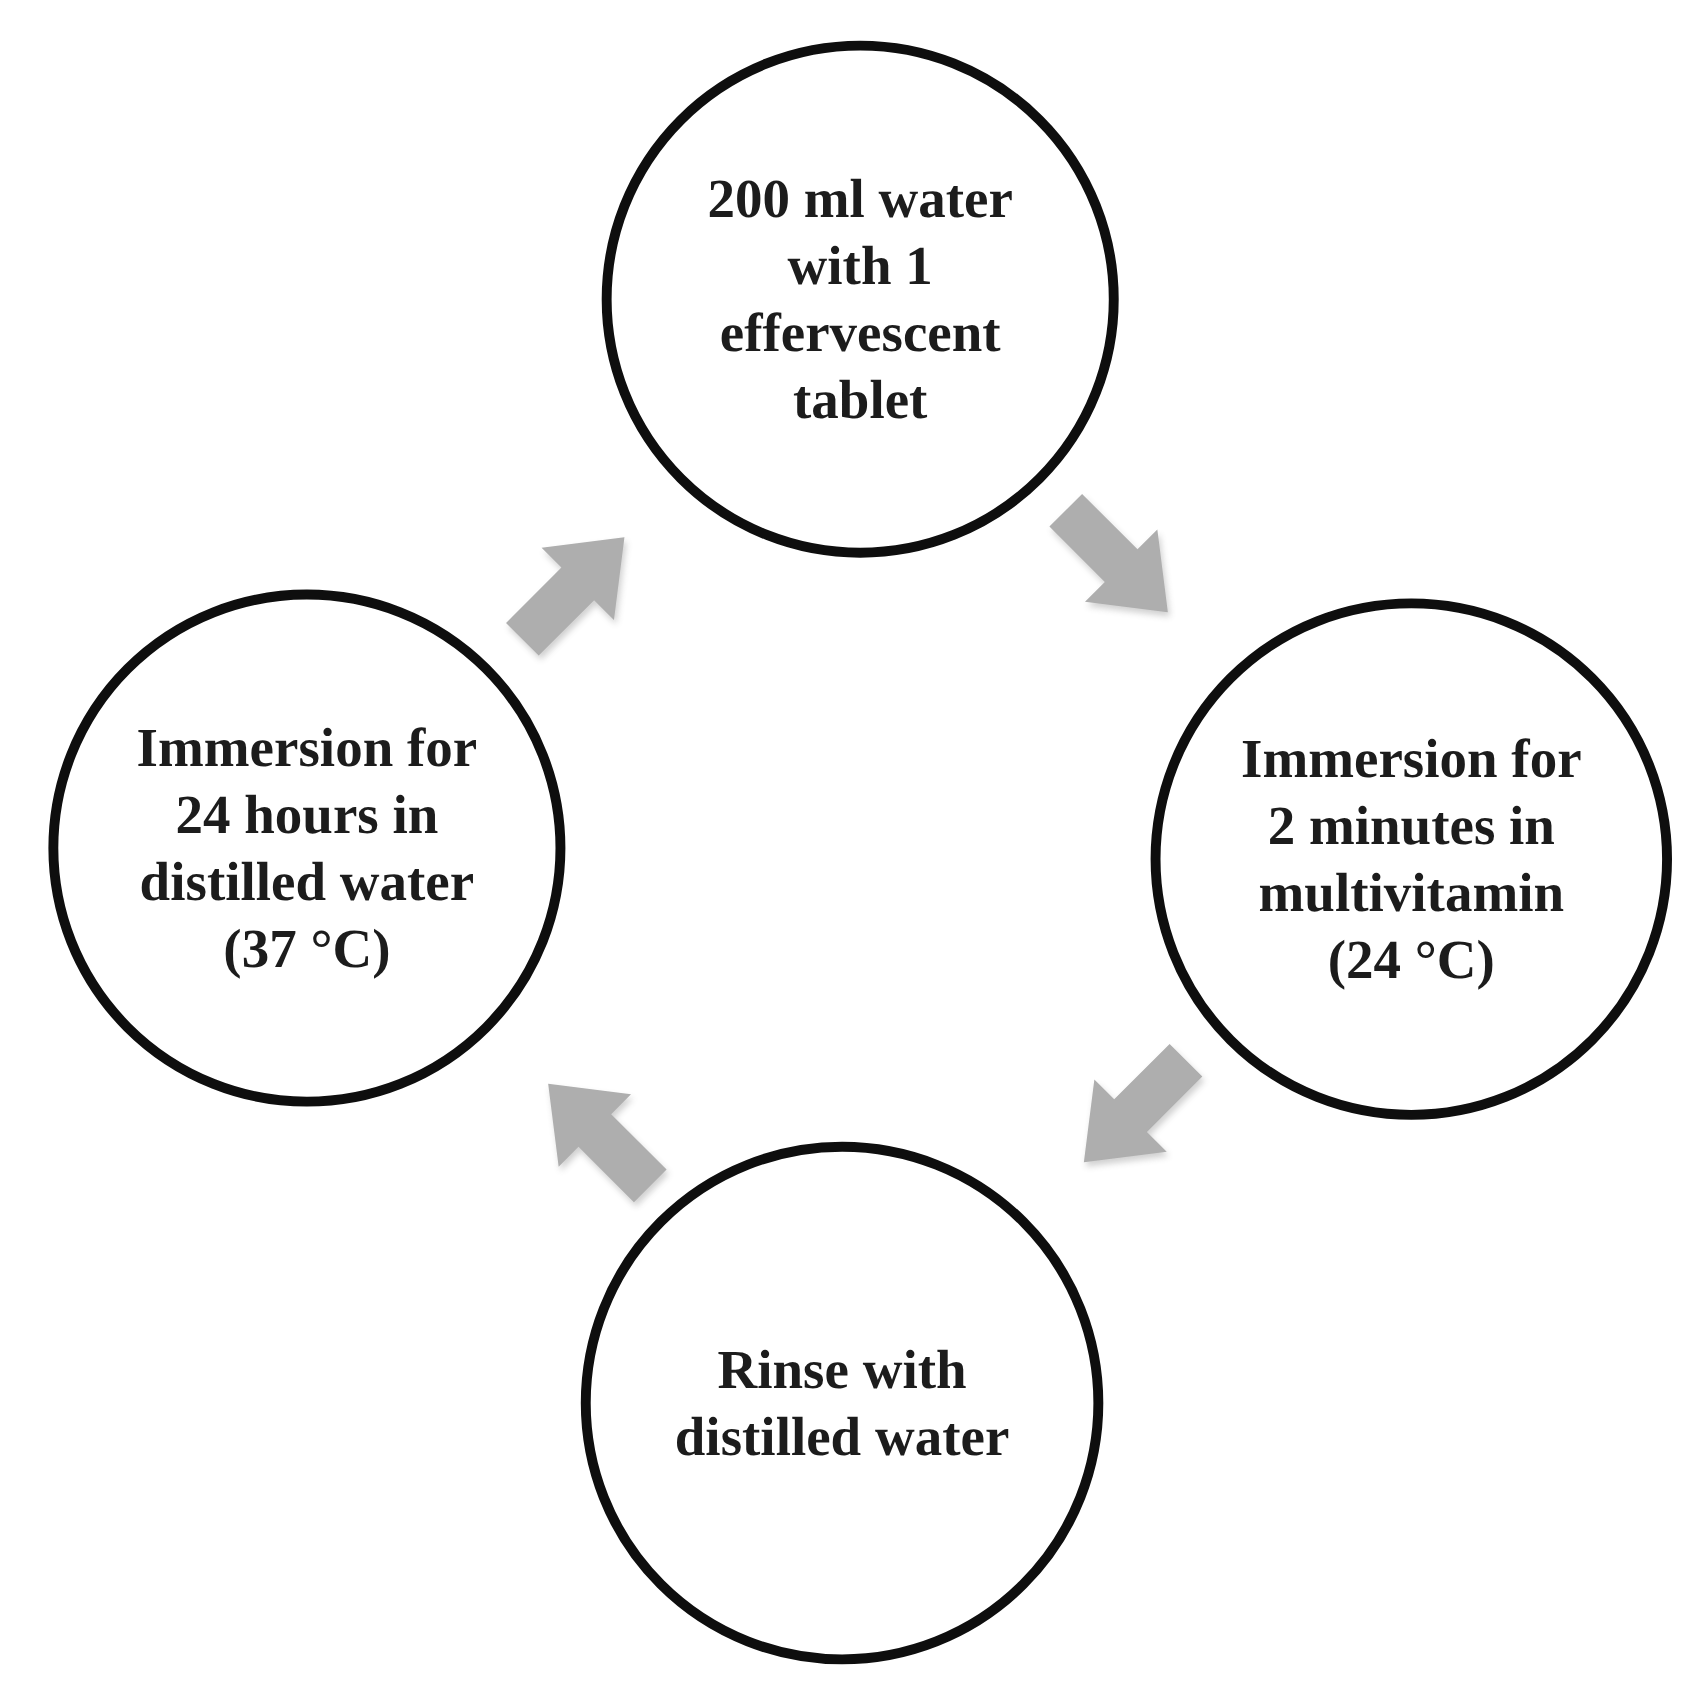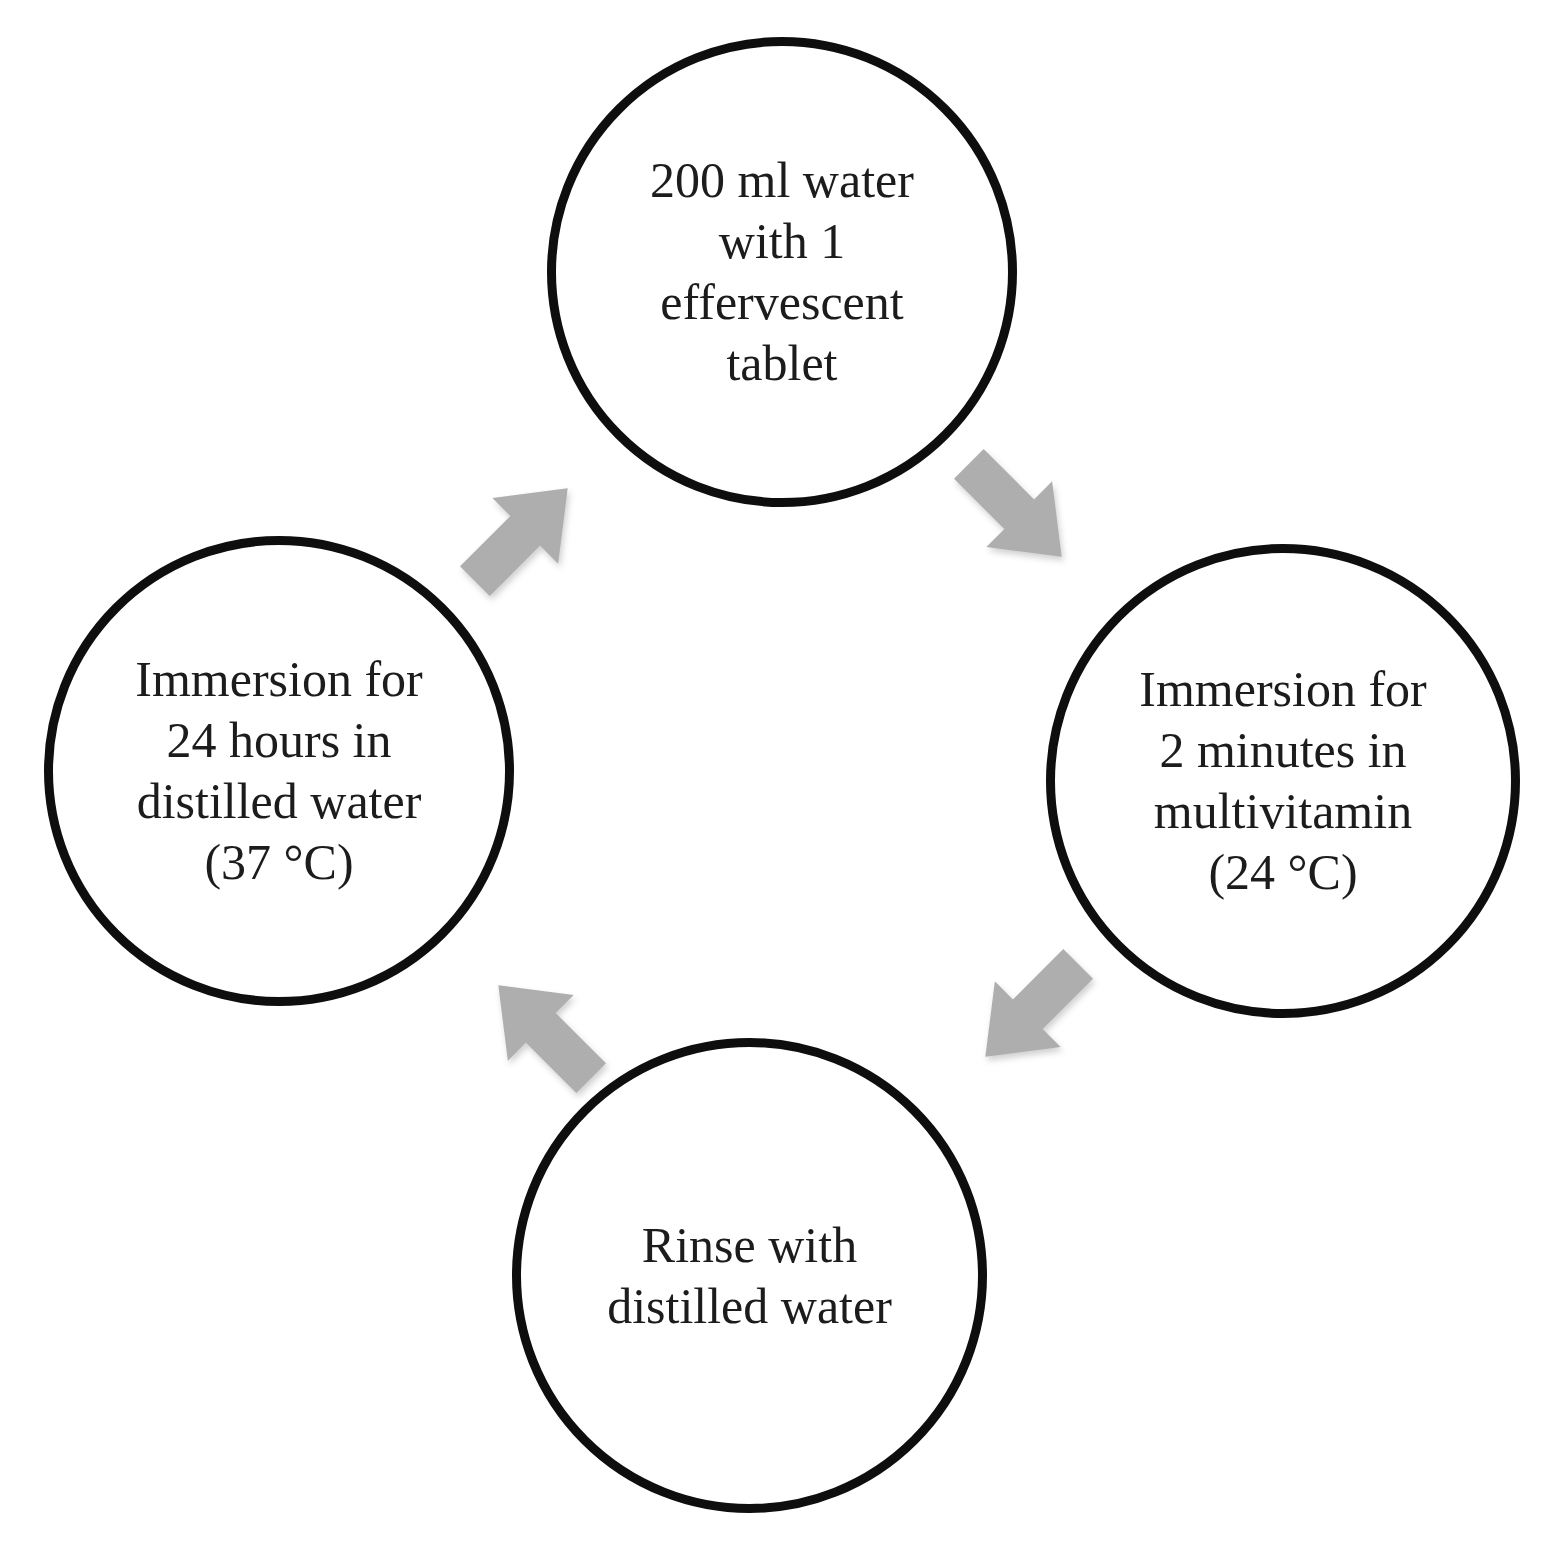"200 ml water" .canvas { font-weight: none -> bold }
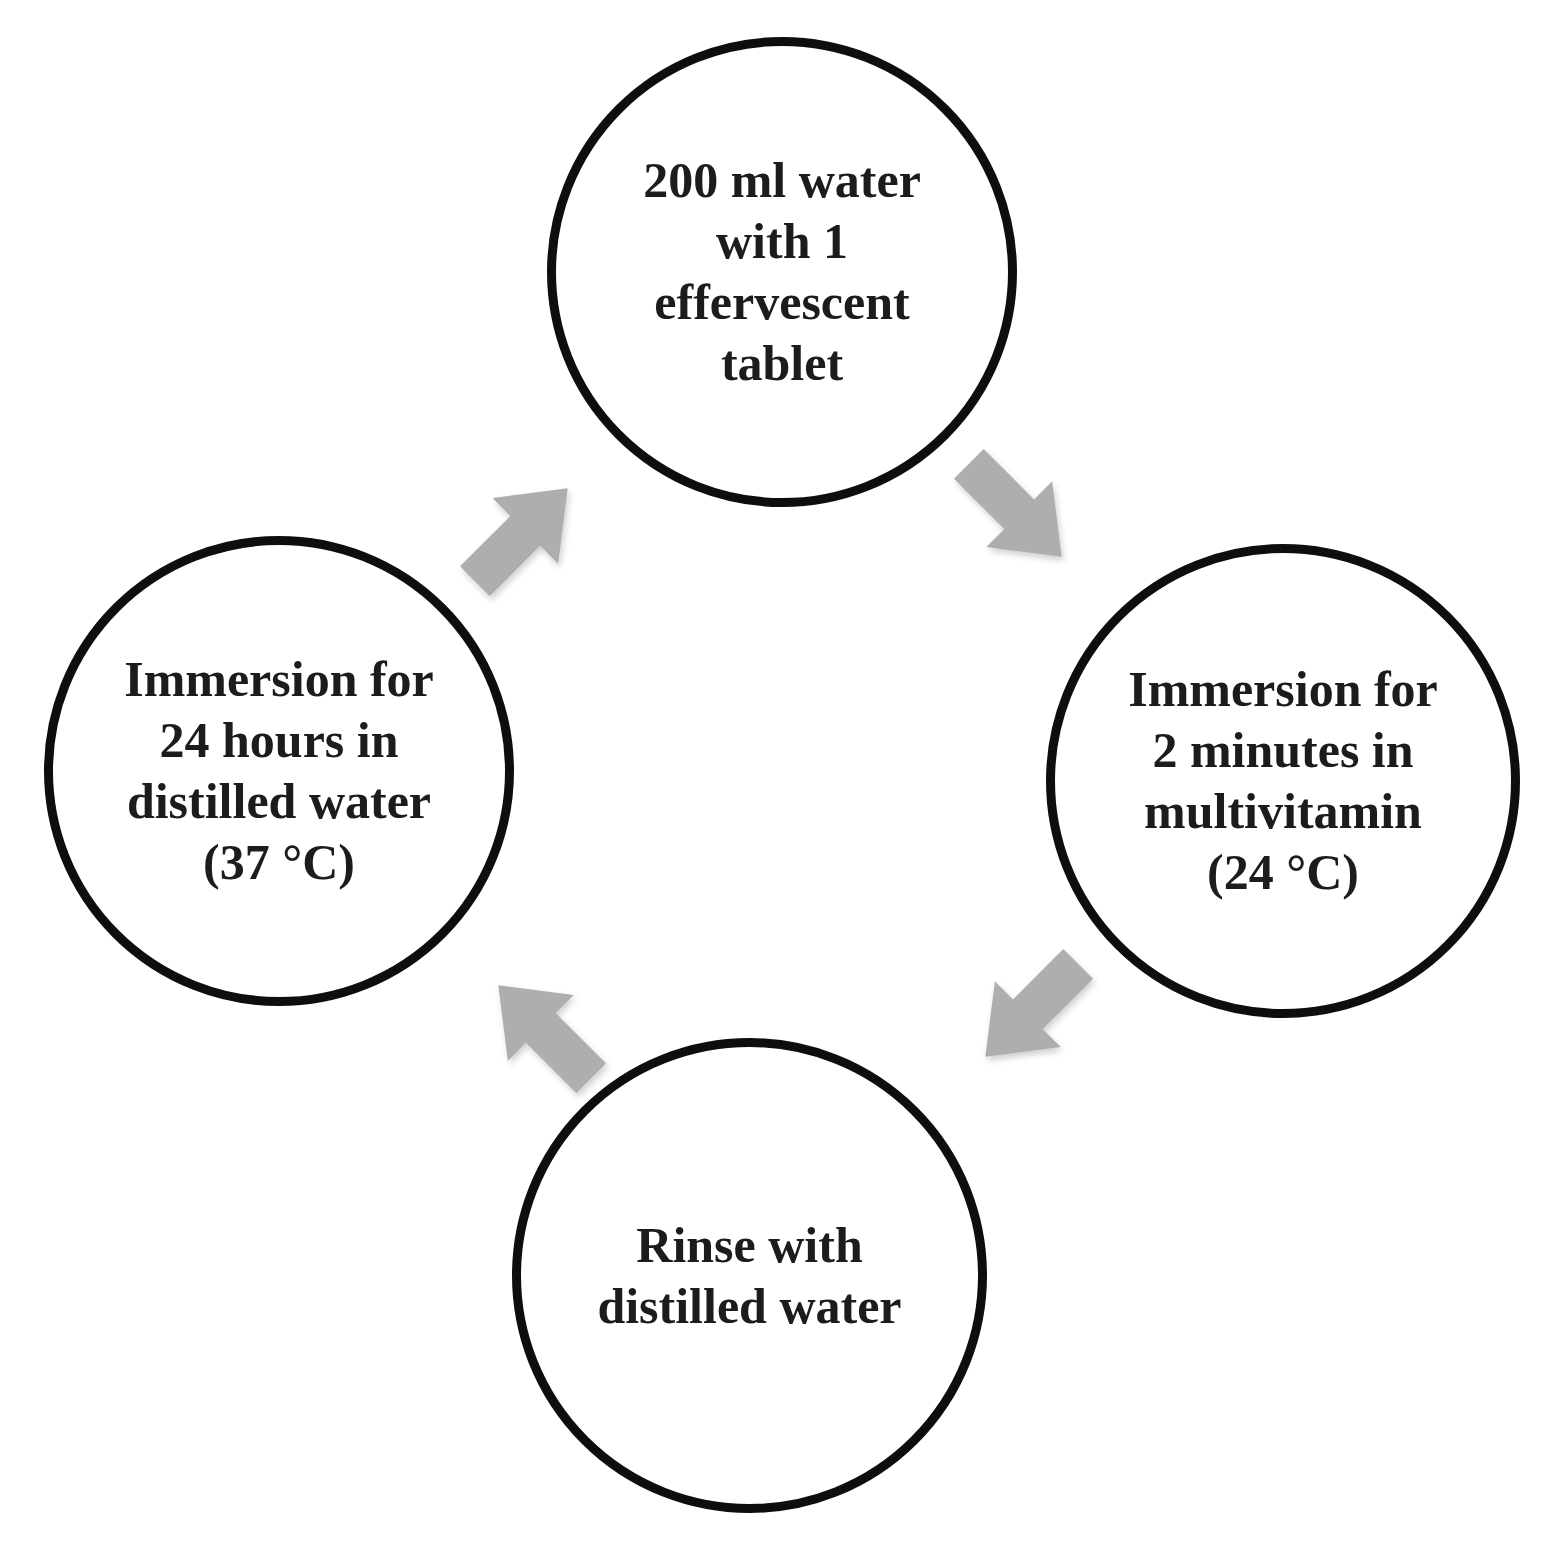"Rinse with" .circle-bottom { left: 512px -> 528px }
